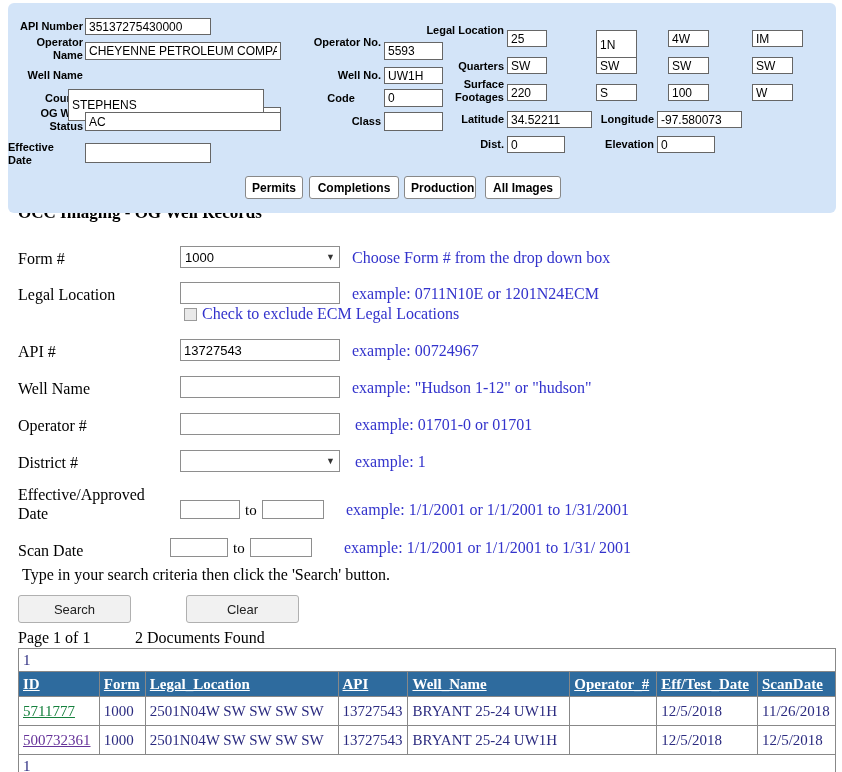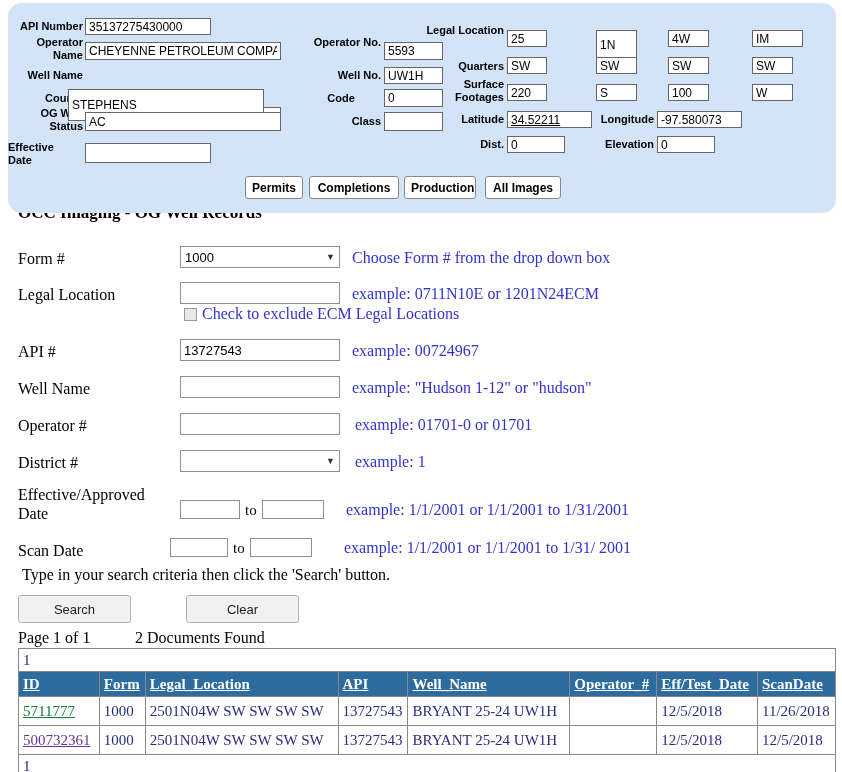"API Number" .panel { border-radius: 14px -> 6px }
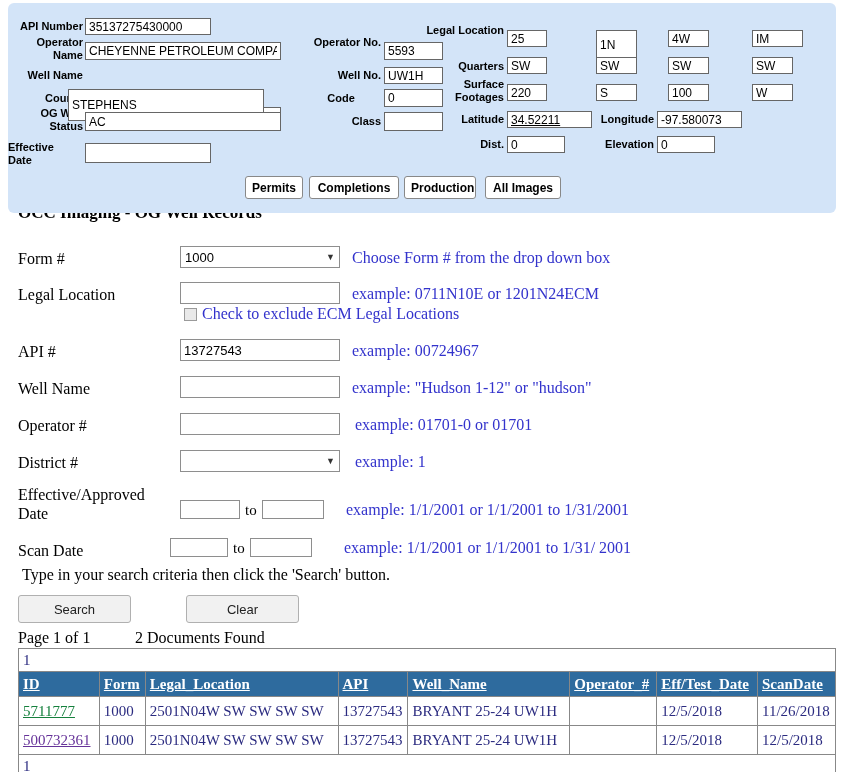"34.52211" input.pinput { text-decoration: underline -> none }
